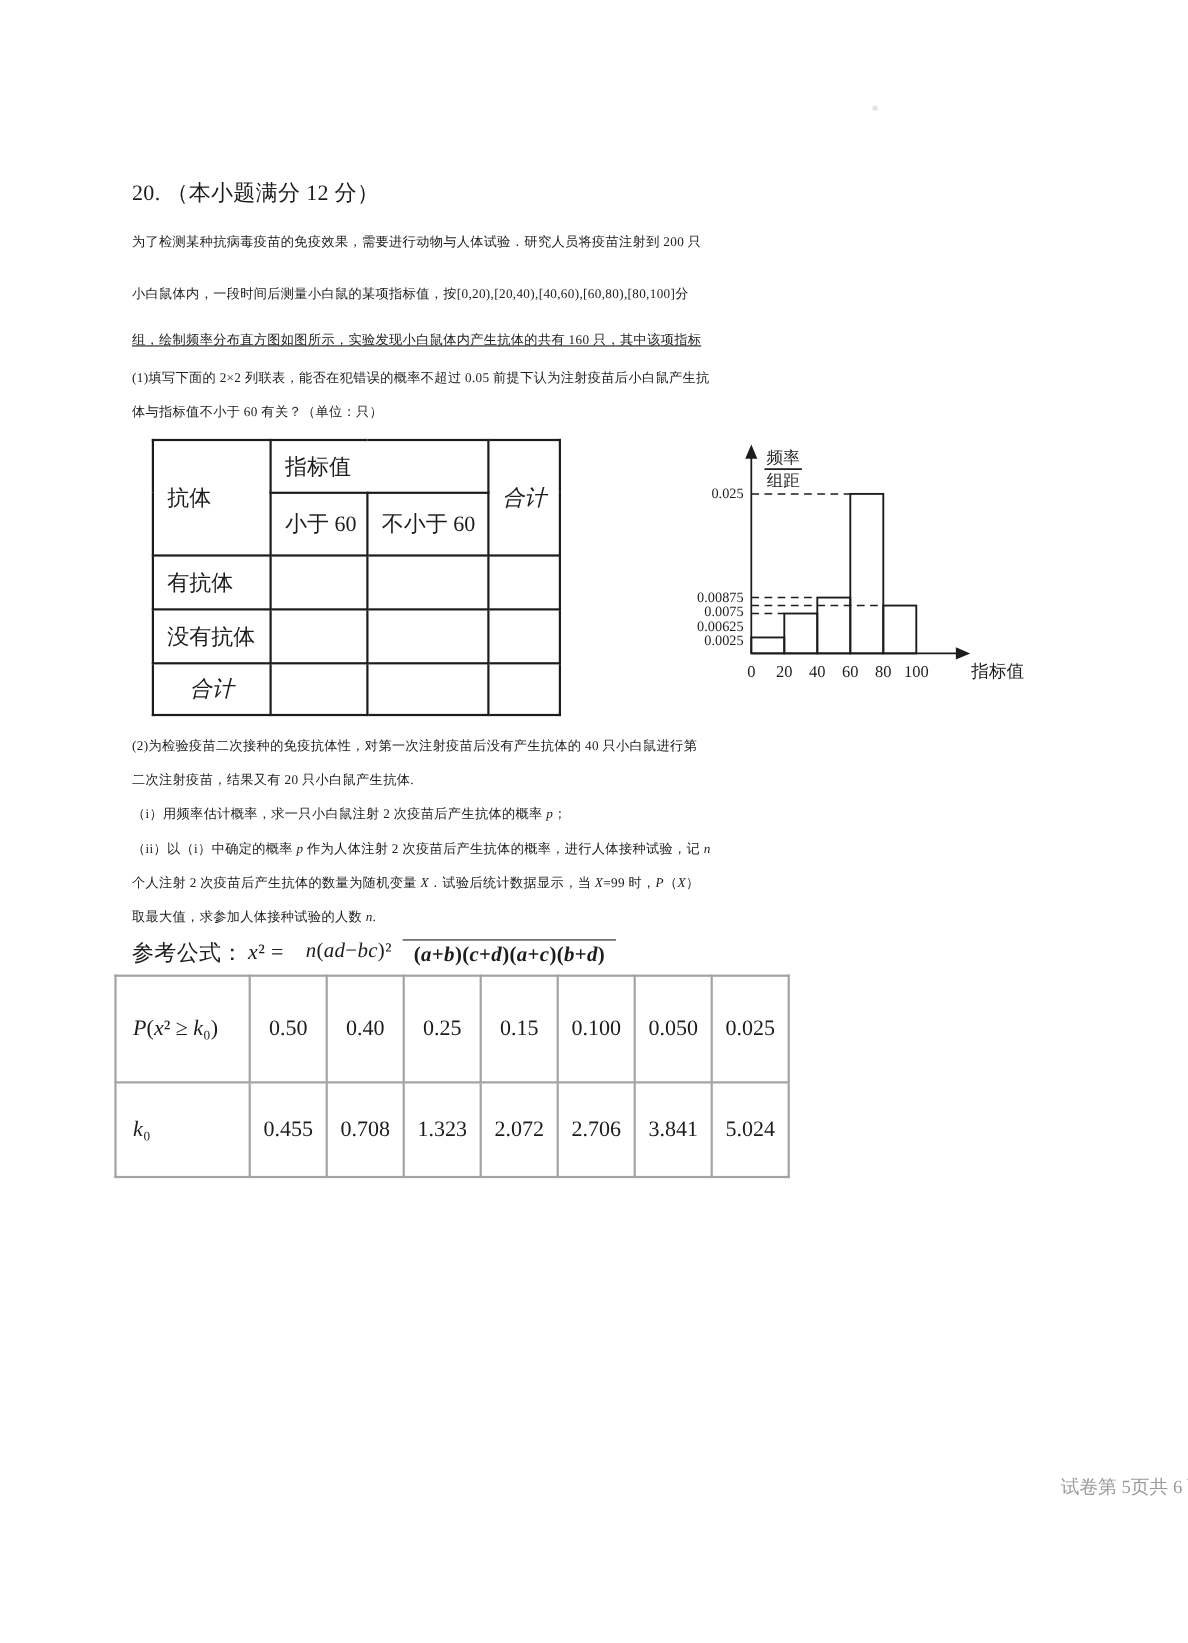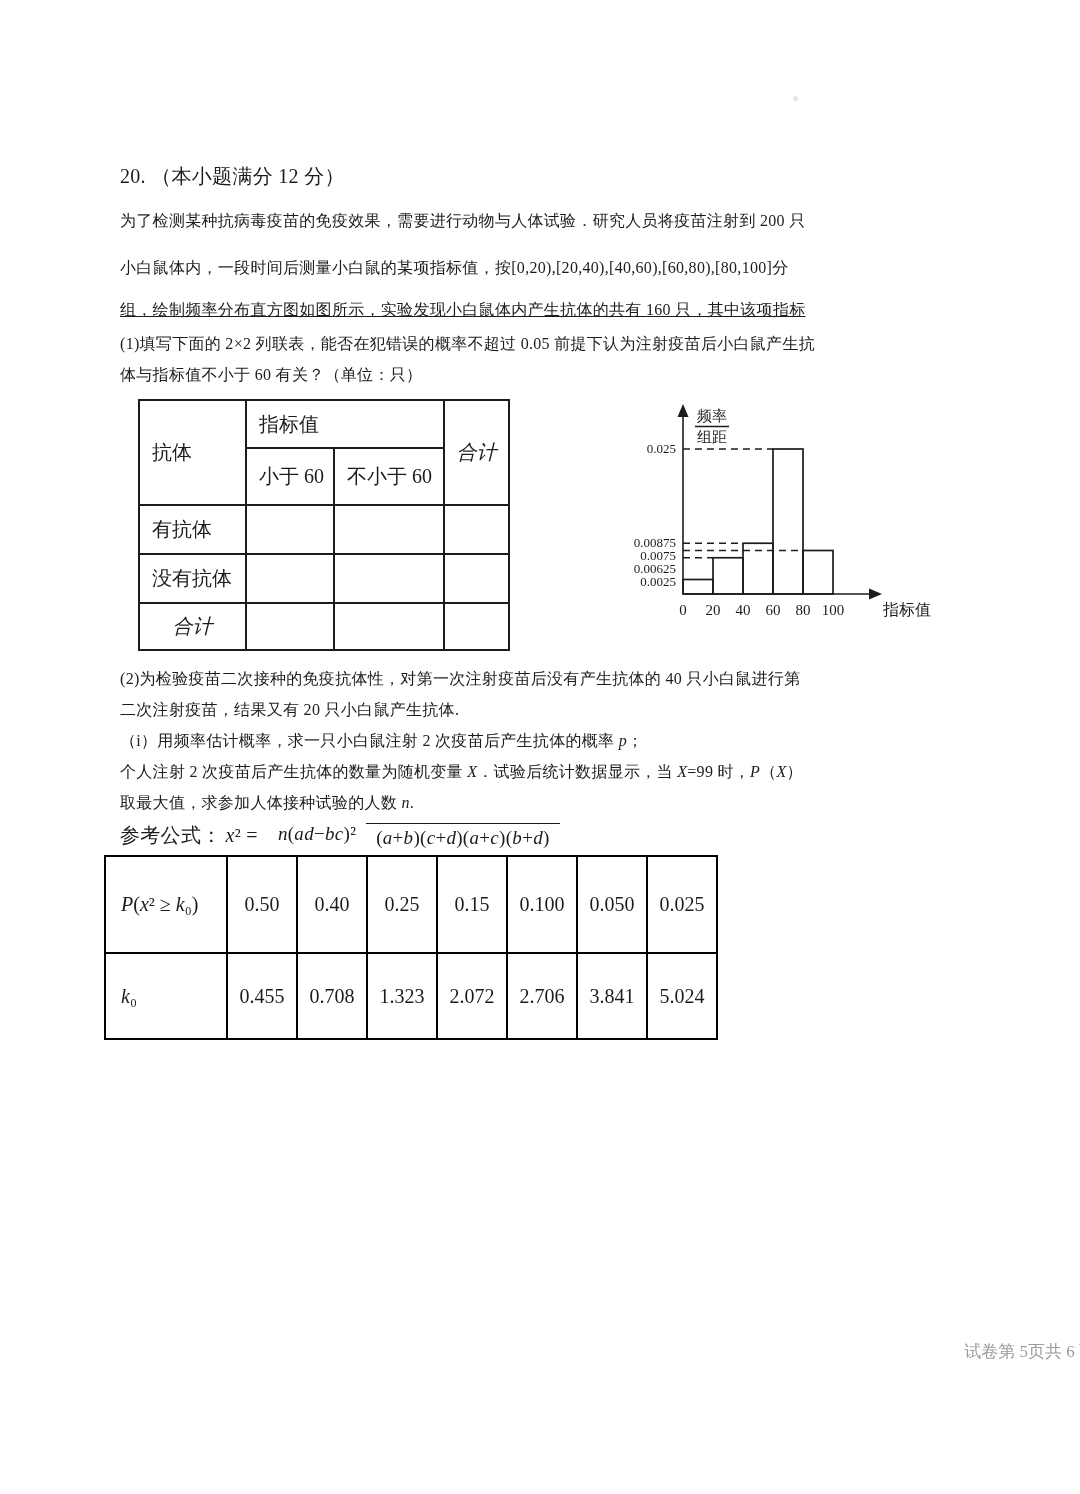"为了检测某种抗病毒疫苗的免疫效果，需要进行动物与人体试验．研究人员将疫苗注射到" .line { font-size: 16px -> 12px }
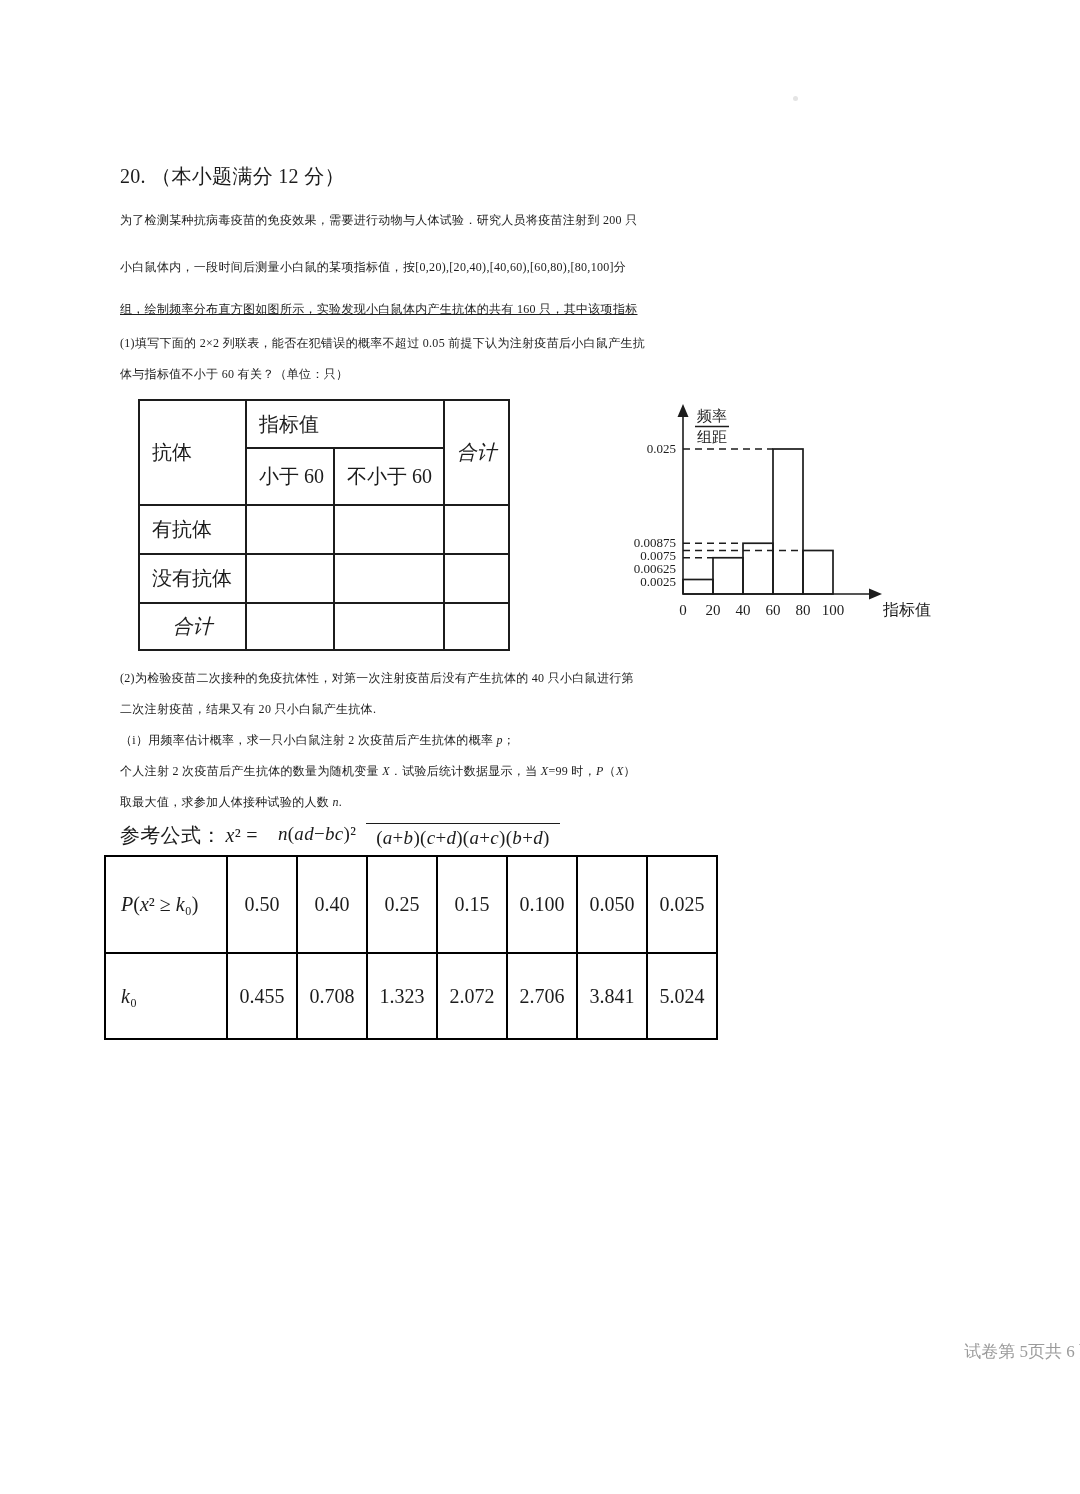"（ii）以（i）中确定的概率 p 作为人体注射 2" div.line { html: none -> <div>（ii）以（i）中确定的概率 <i>p</i> 作为人体注射 2 次疫苗后产生抗体的概率，进行人体接种试验，记 <i>n</i></div> }
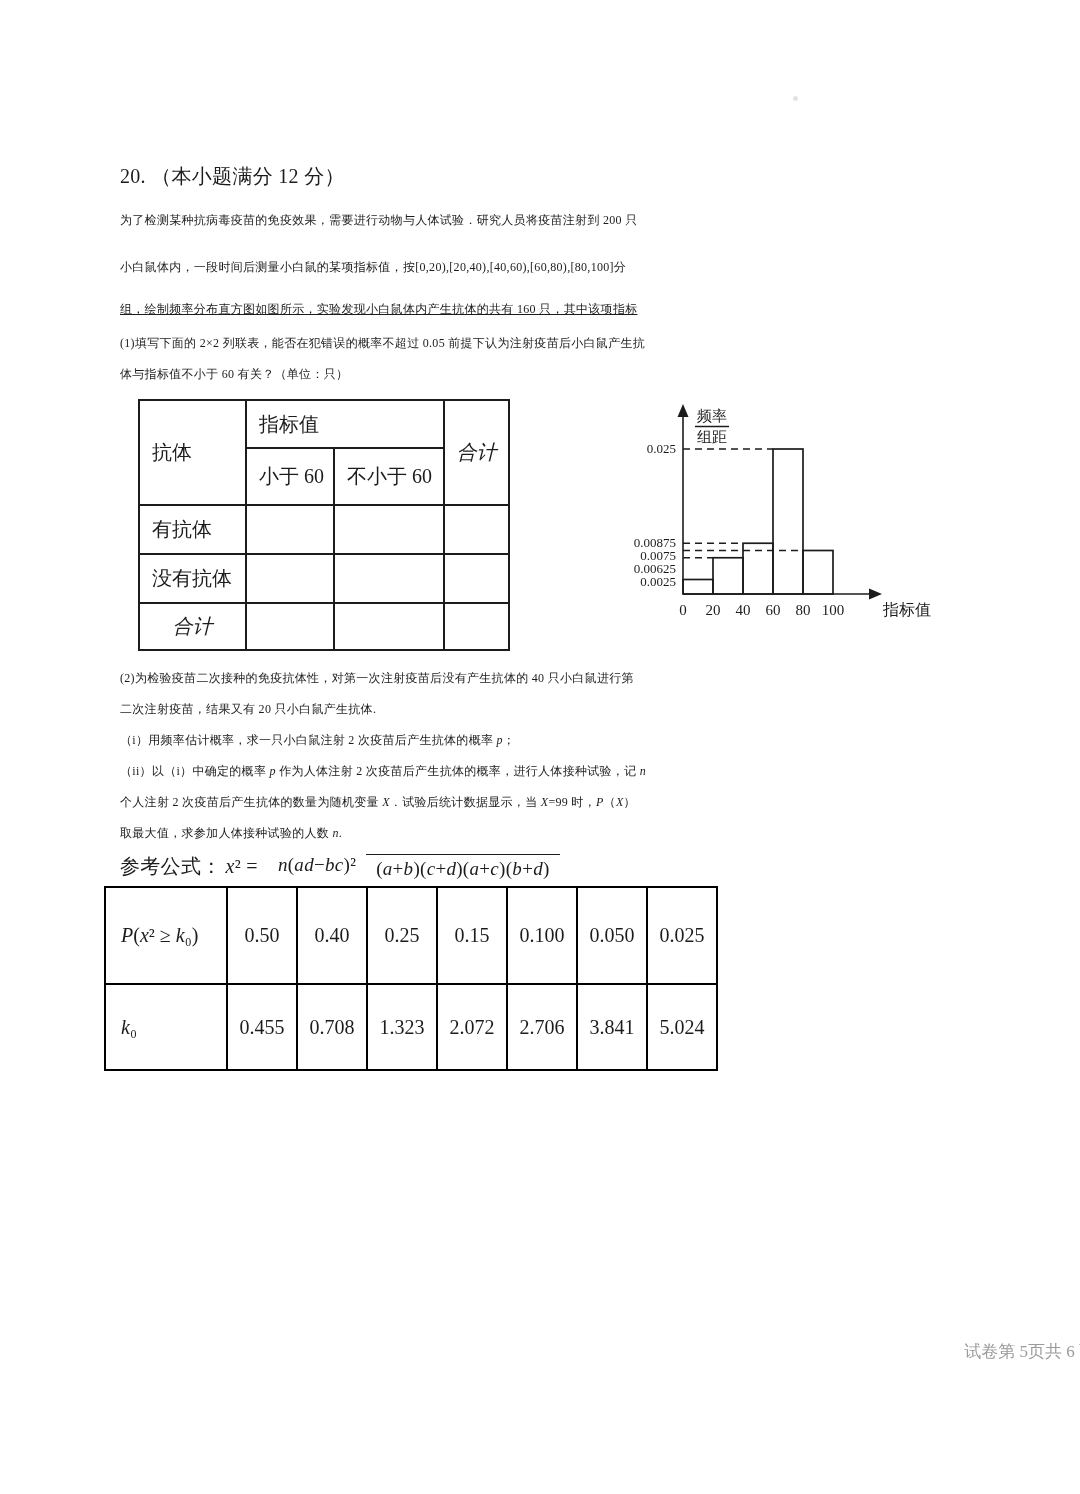"(a+b)(c+d)(a+c)(b+d)" .frac .fden { font-weight: none -> bold }
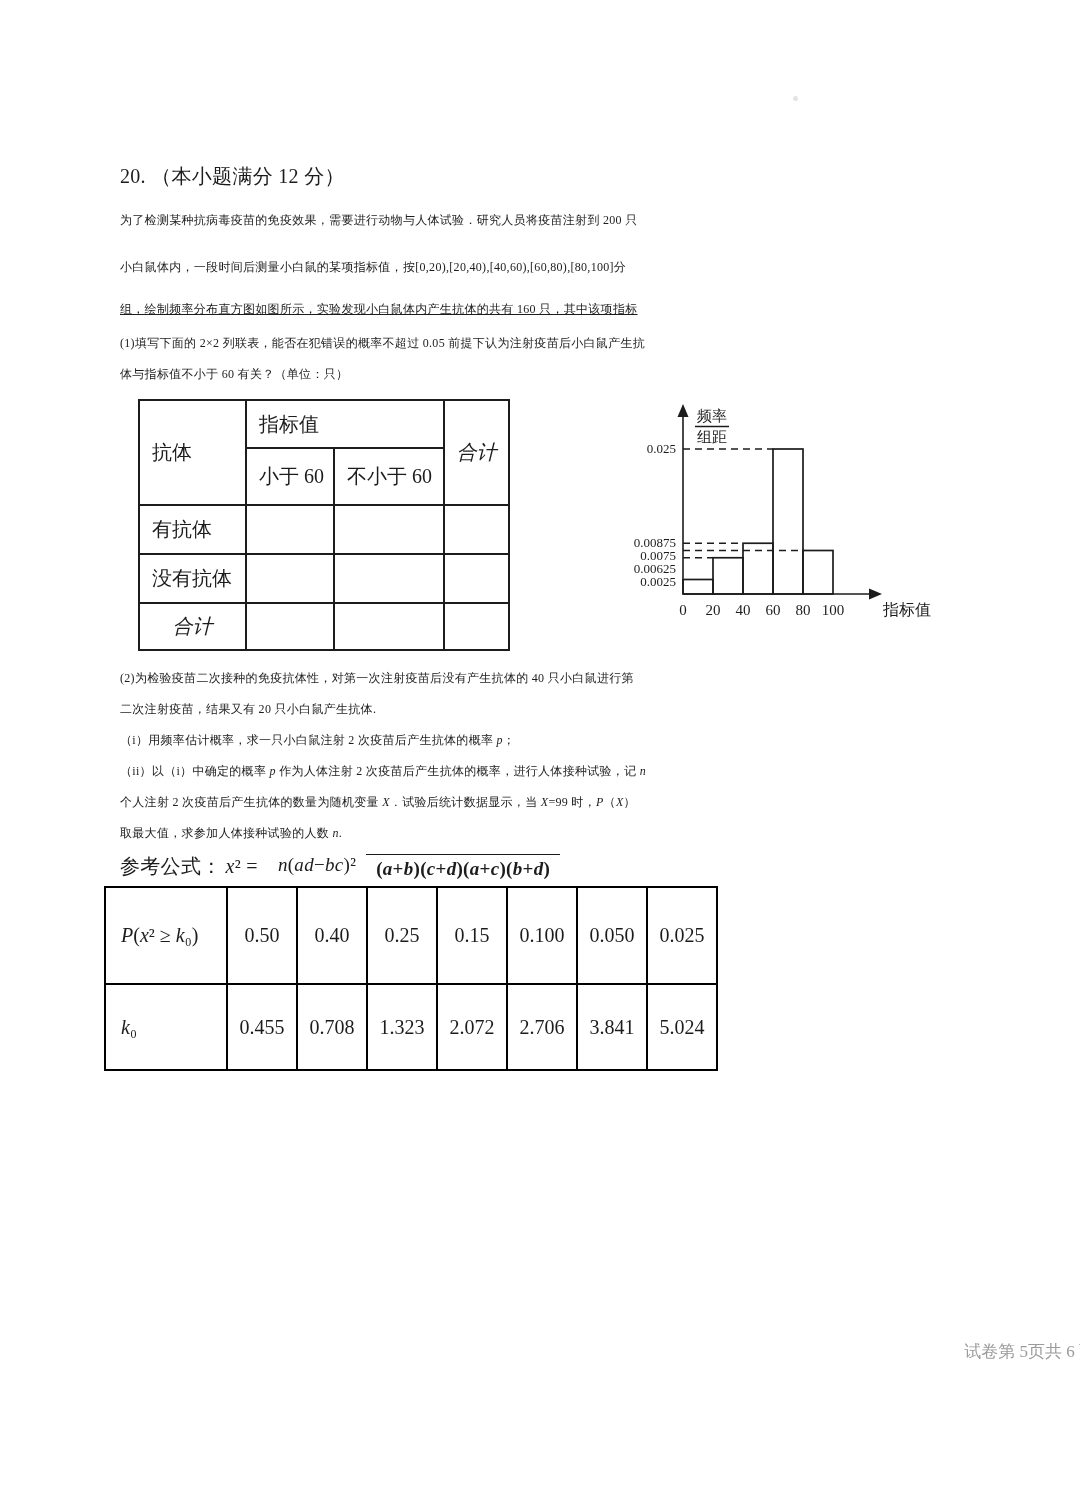"P(x² ≥ k₀)" table.ktable td { border: 2px solid #000000 -> 2px solid #a3a3a3 }
